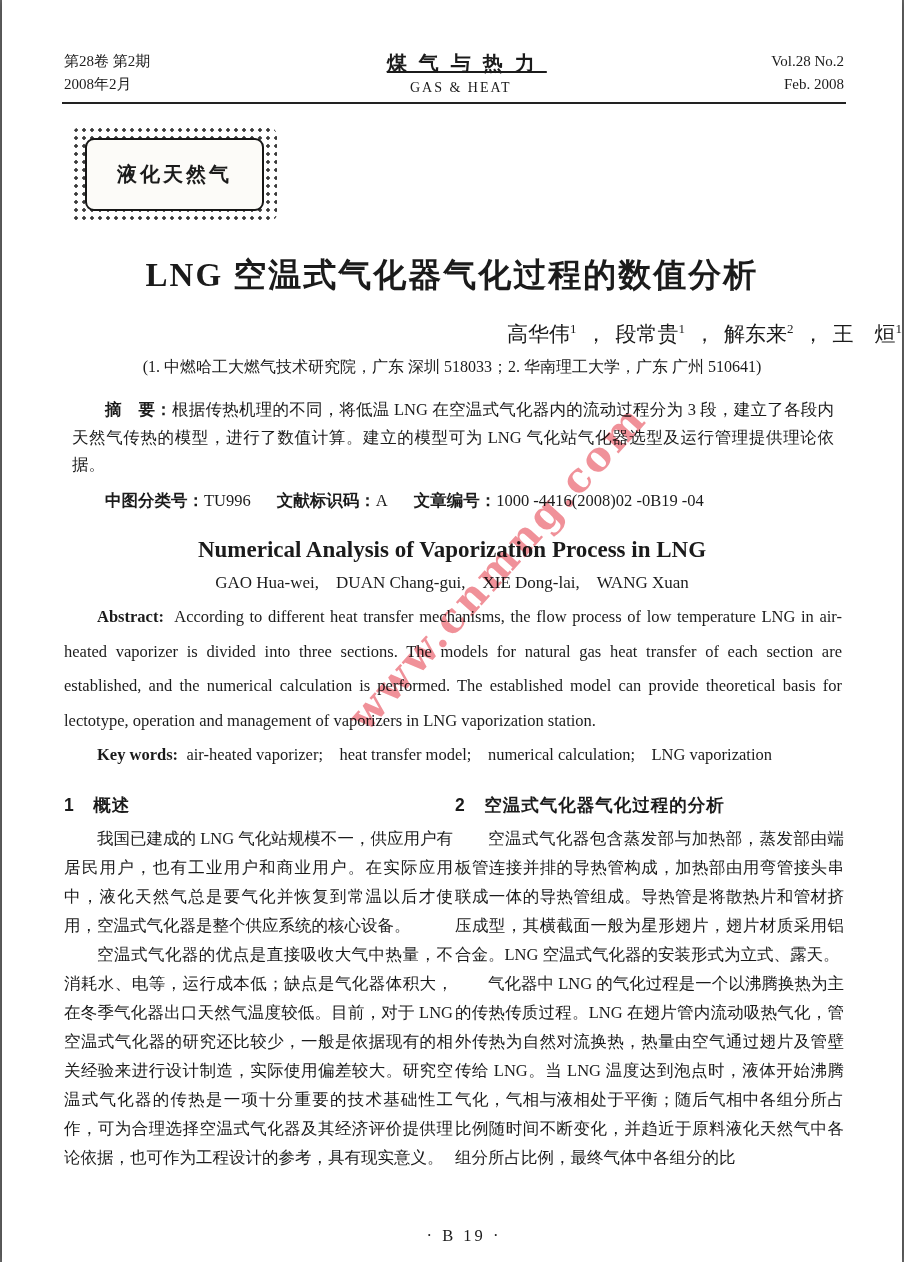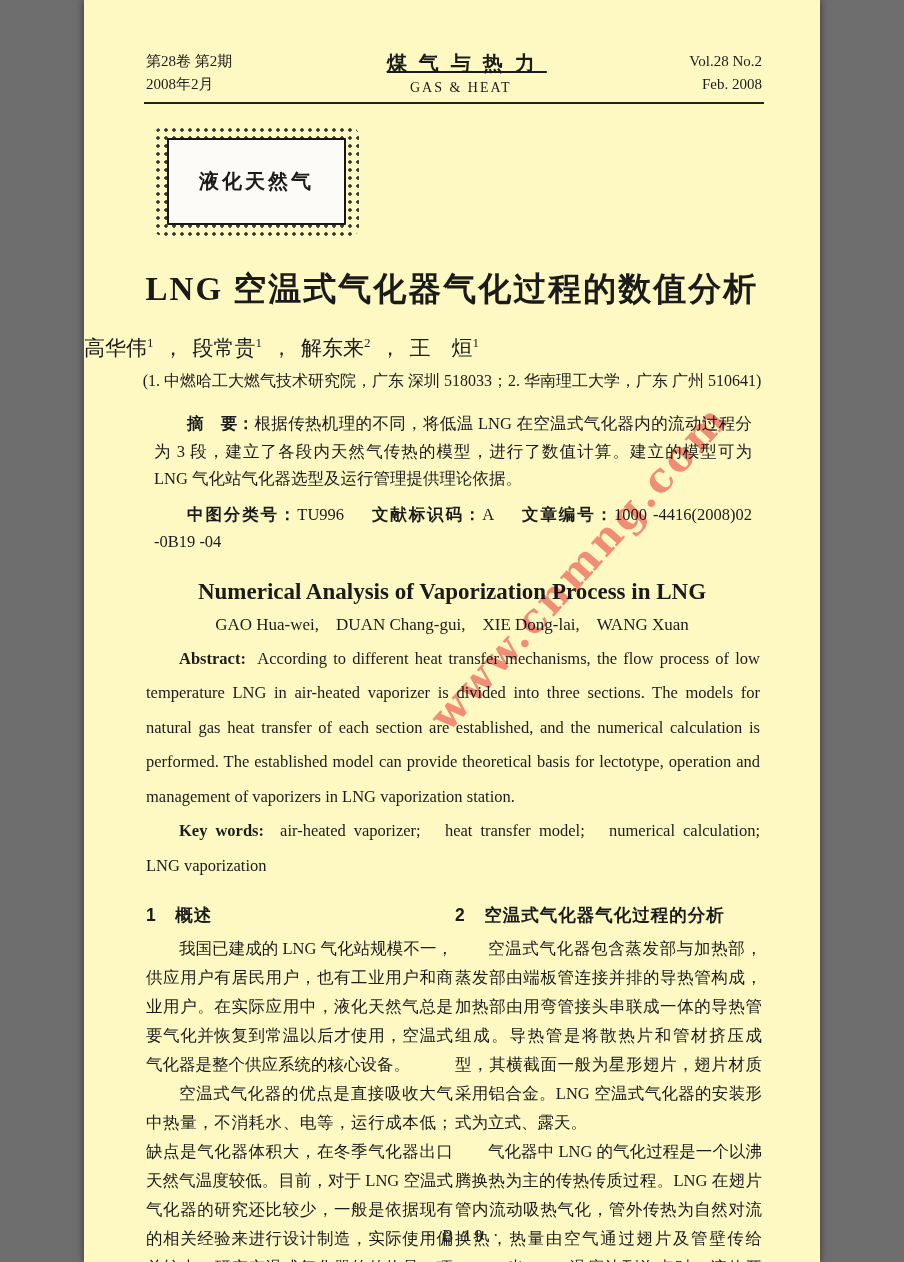"第28卷 第2期" .page { background: #fef9c3 -> #ffffff; width: 736px -> 900px }
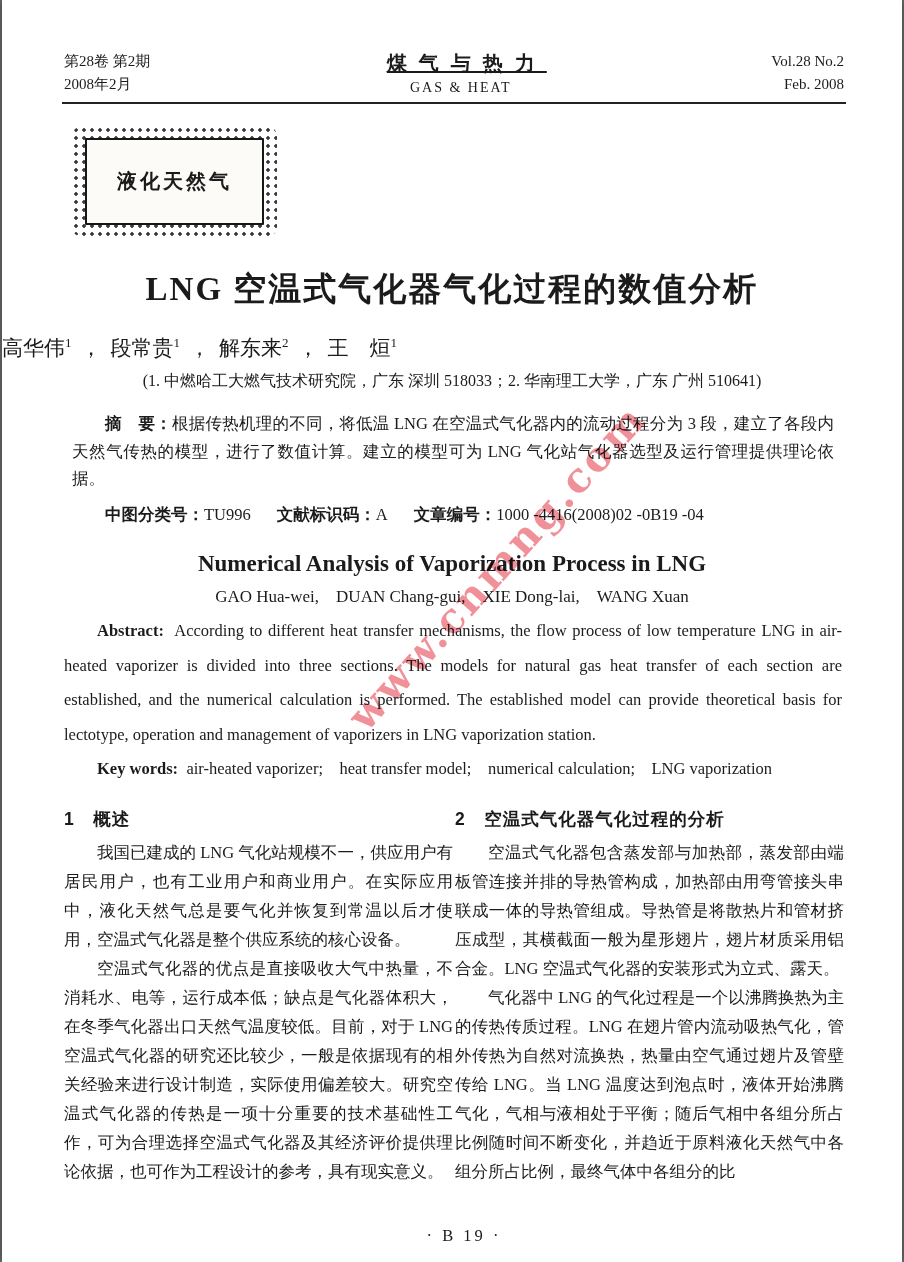"液化天然气" .badge-inner { border-radius: 1px -> 9px; padding: 28px 30px -> 21px 30px }
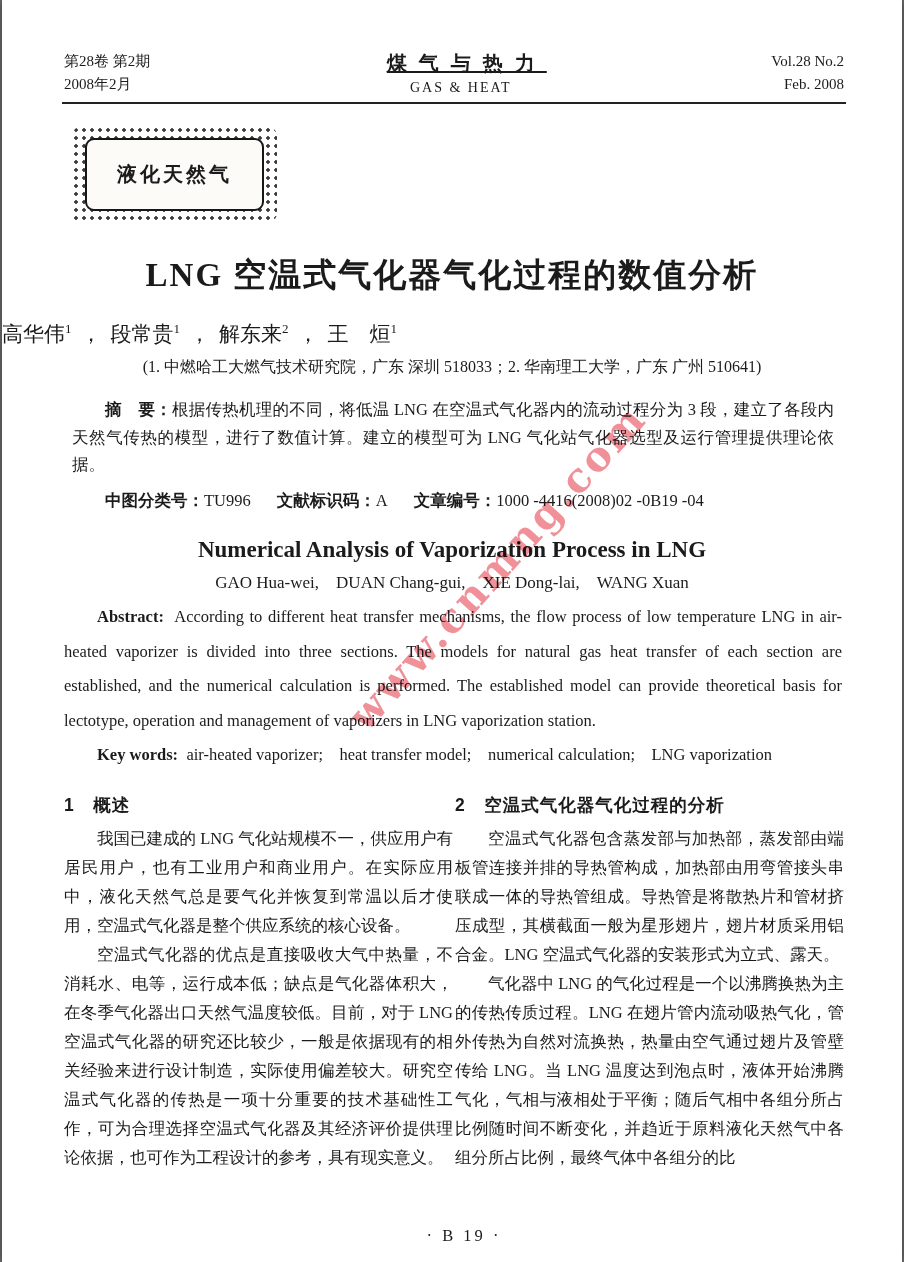"高华伟1 ， 段常贵1 ， 解东来2" .authors { text-align: left -> right }
